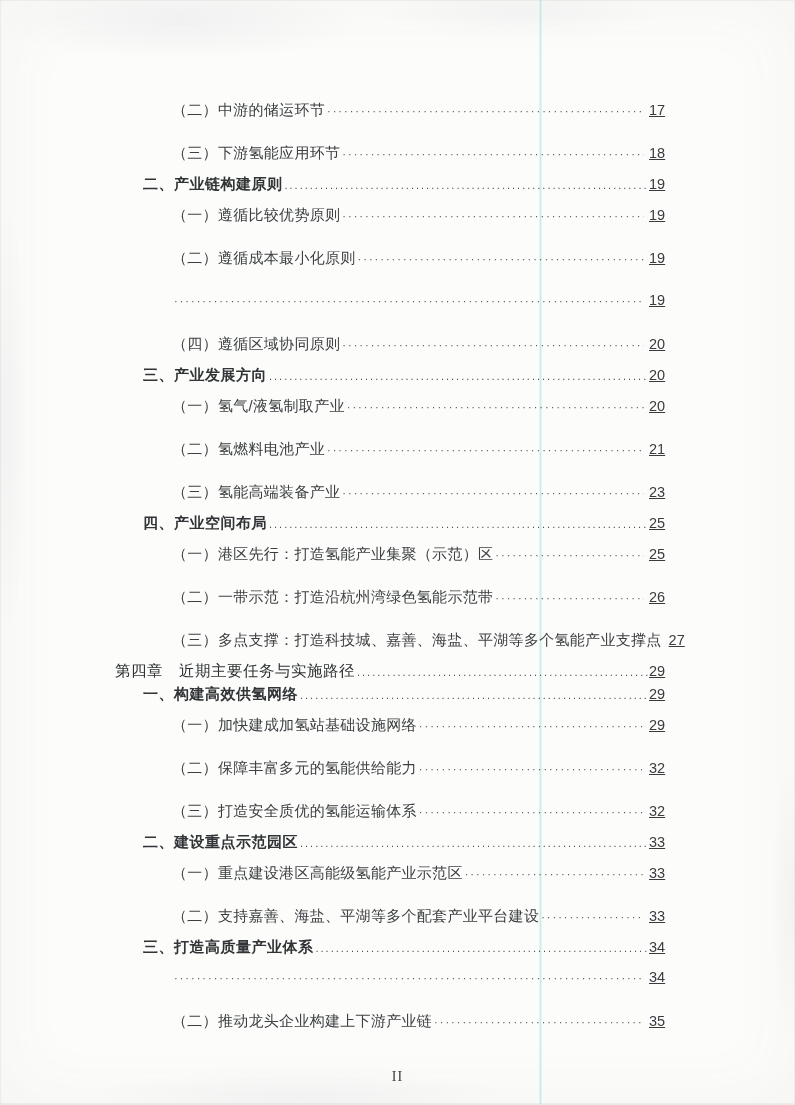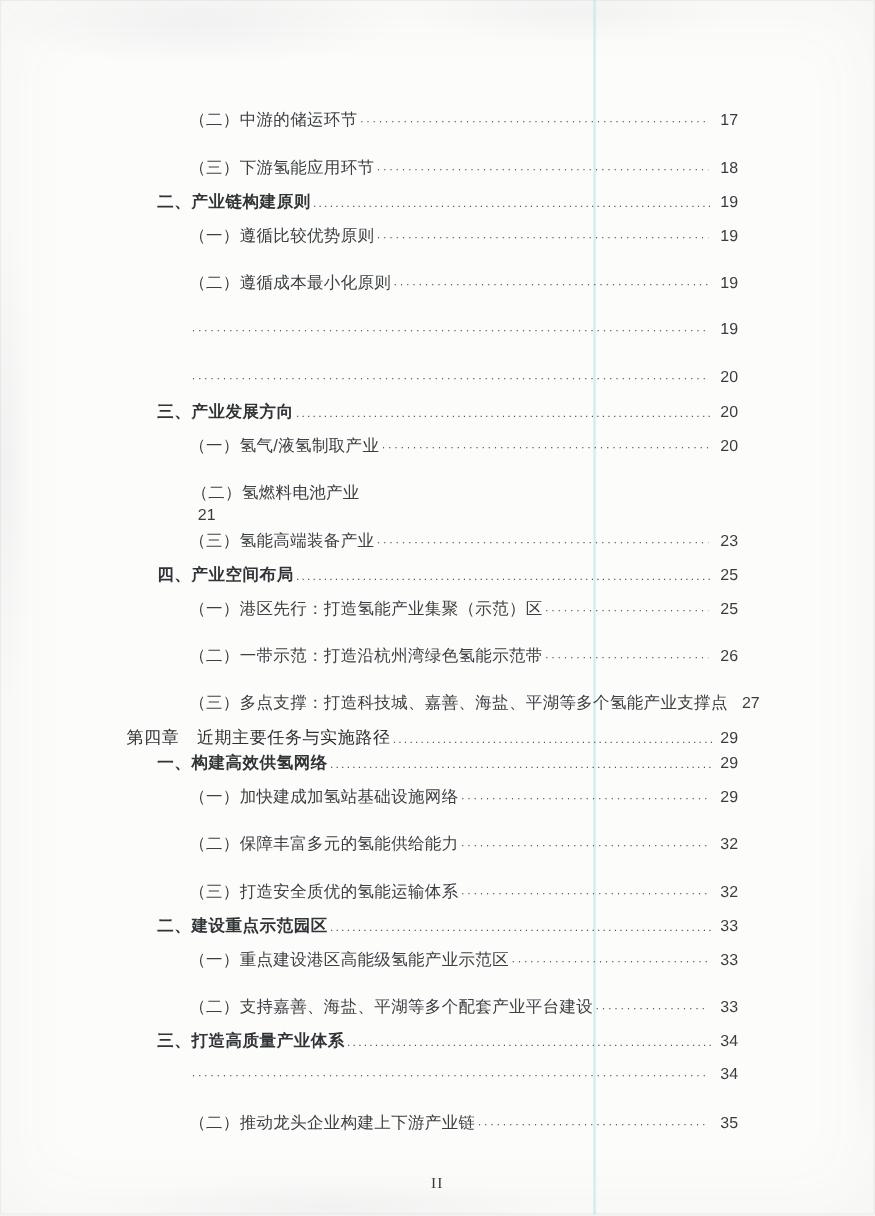"17" .toc-page { text-align: right -> left; text-decoration: none -> underline }
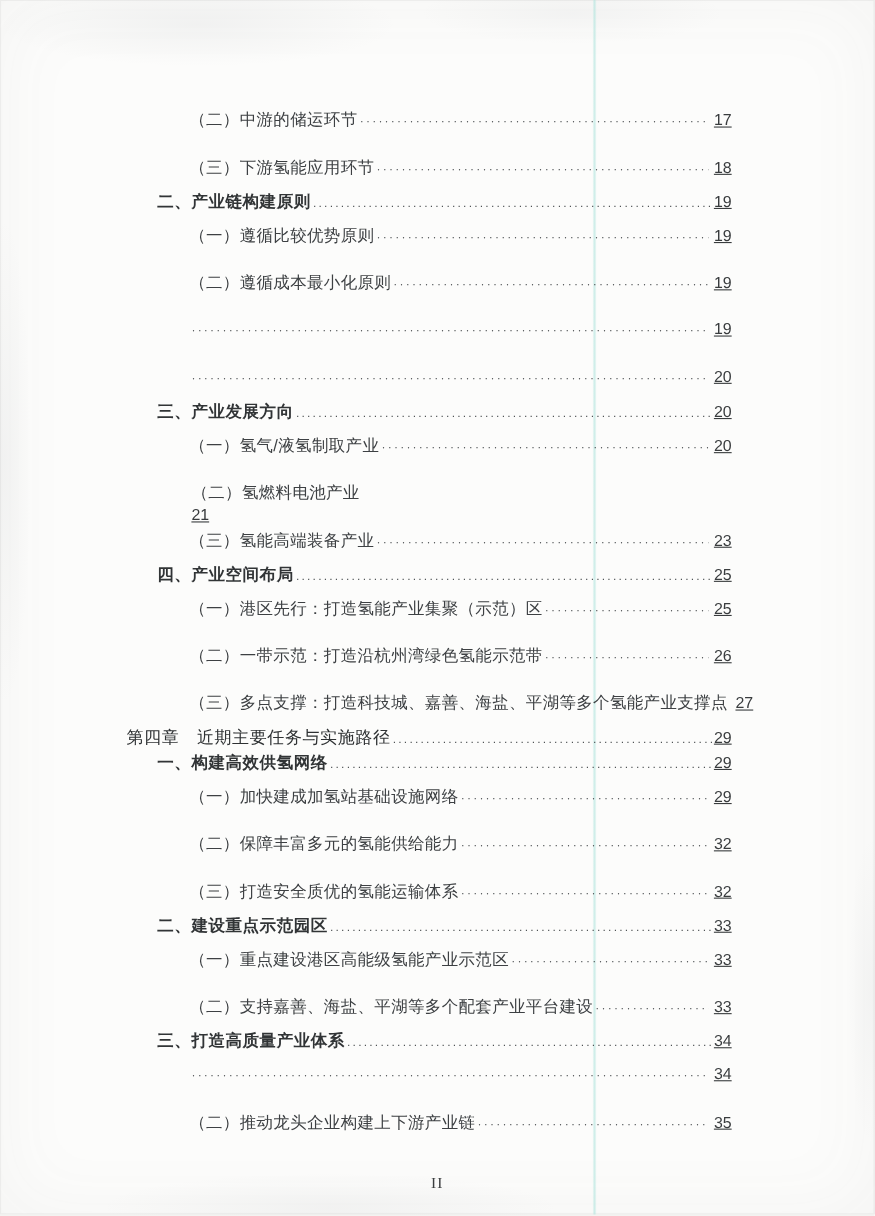"（四）遵循区域协同原则" span.toc-label { html: none -> <span>（四）遵循区域协同原则</span> }
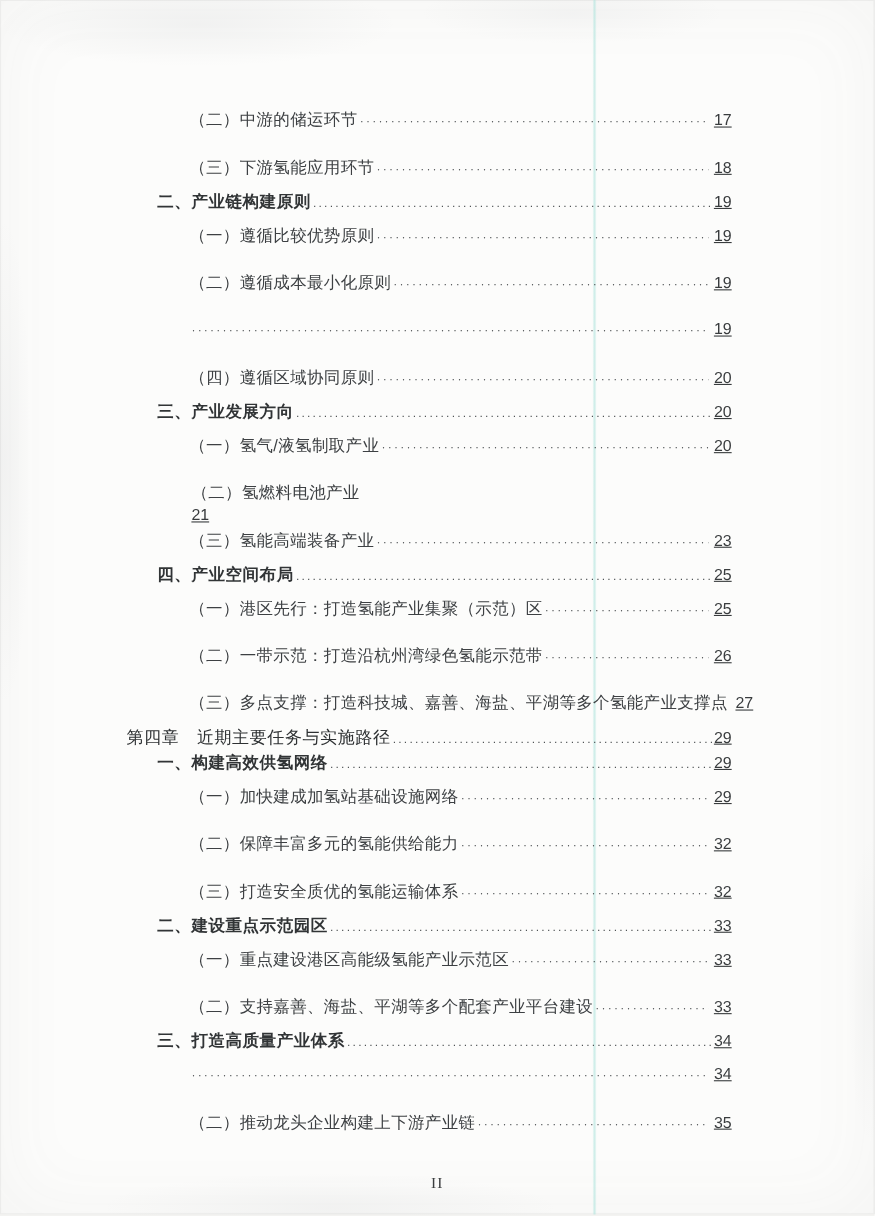"（二）氢燃料电池产业" div.toc-row { flex-direction: column -> none }
